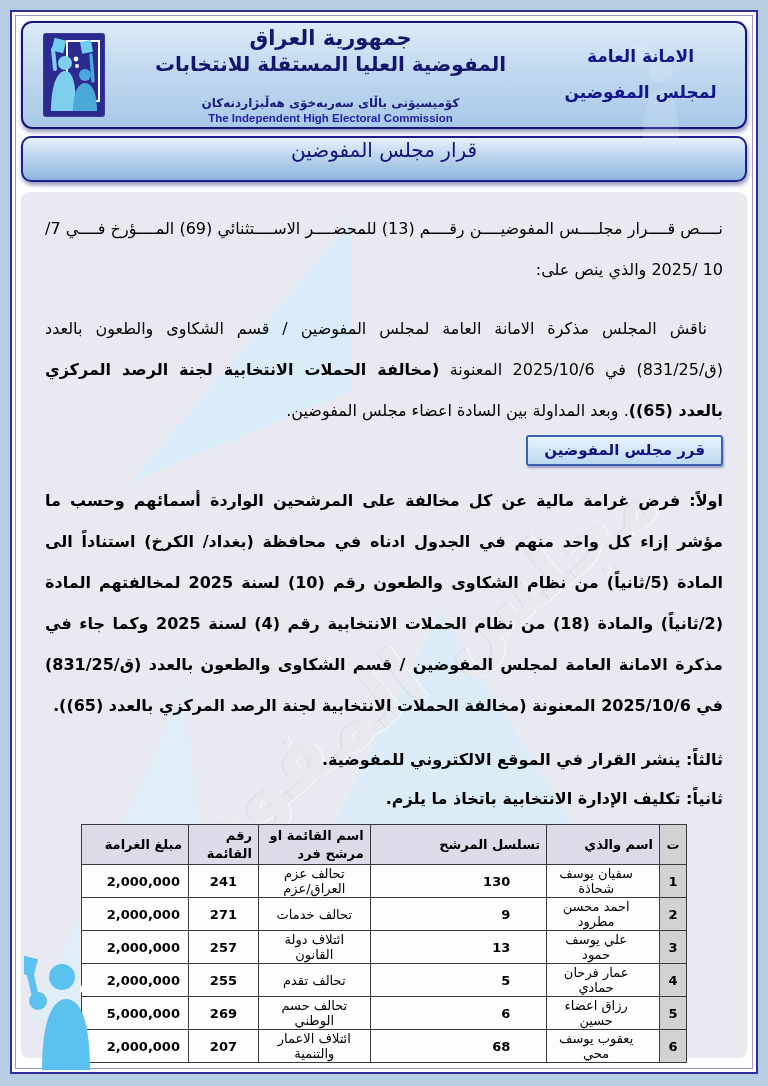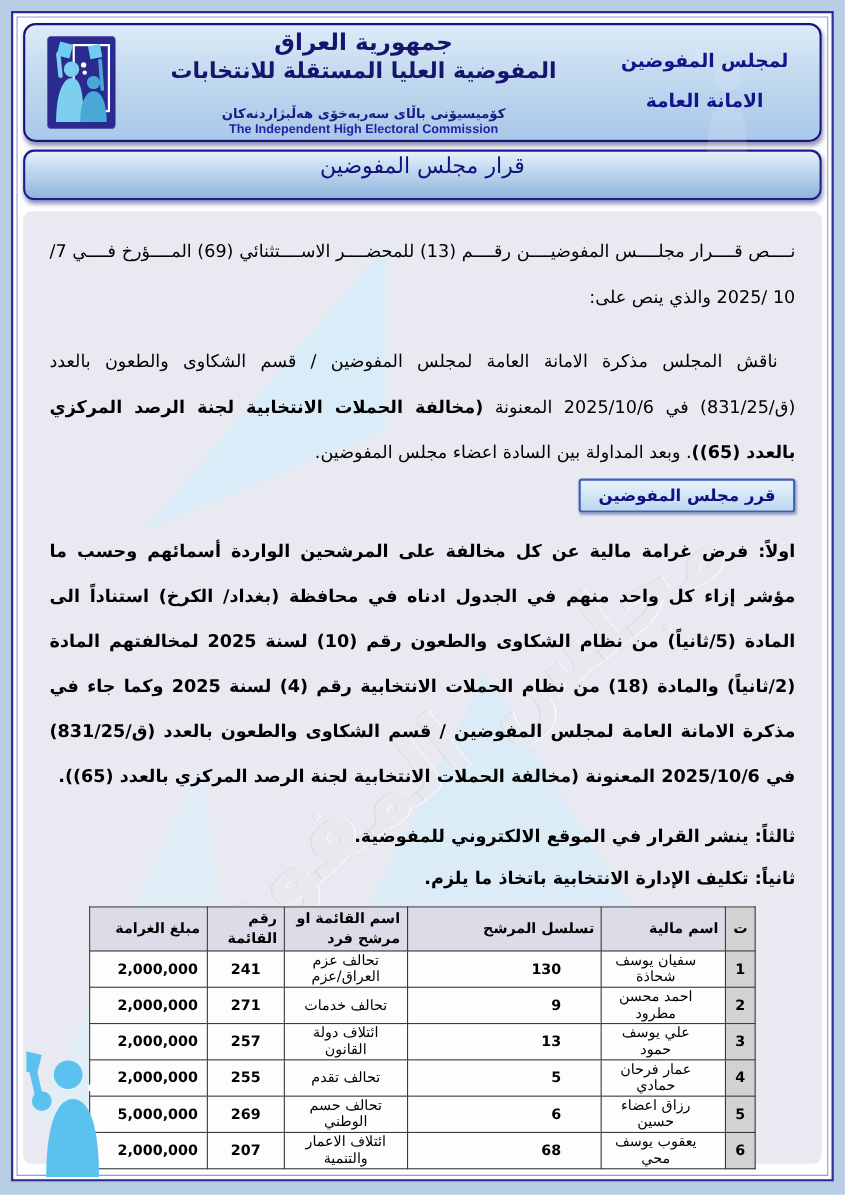"لمجلس المفوضين" div { order: before "الامانة العامة" -> after "الامانة العامة" }
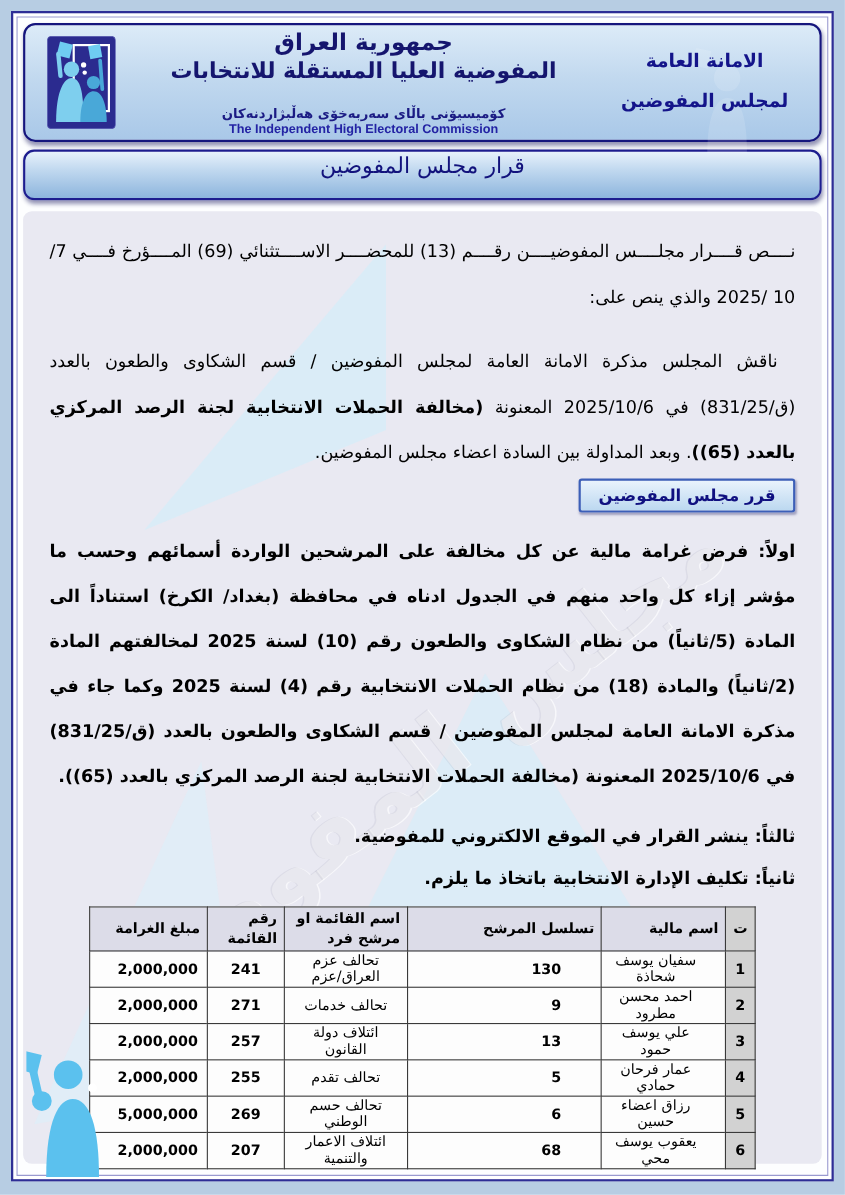"اسم مالية" th { text: مالية -> والذي }
